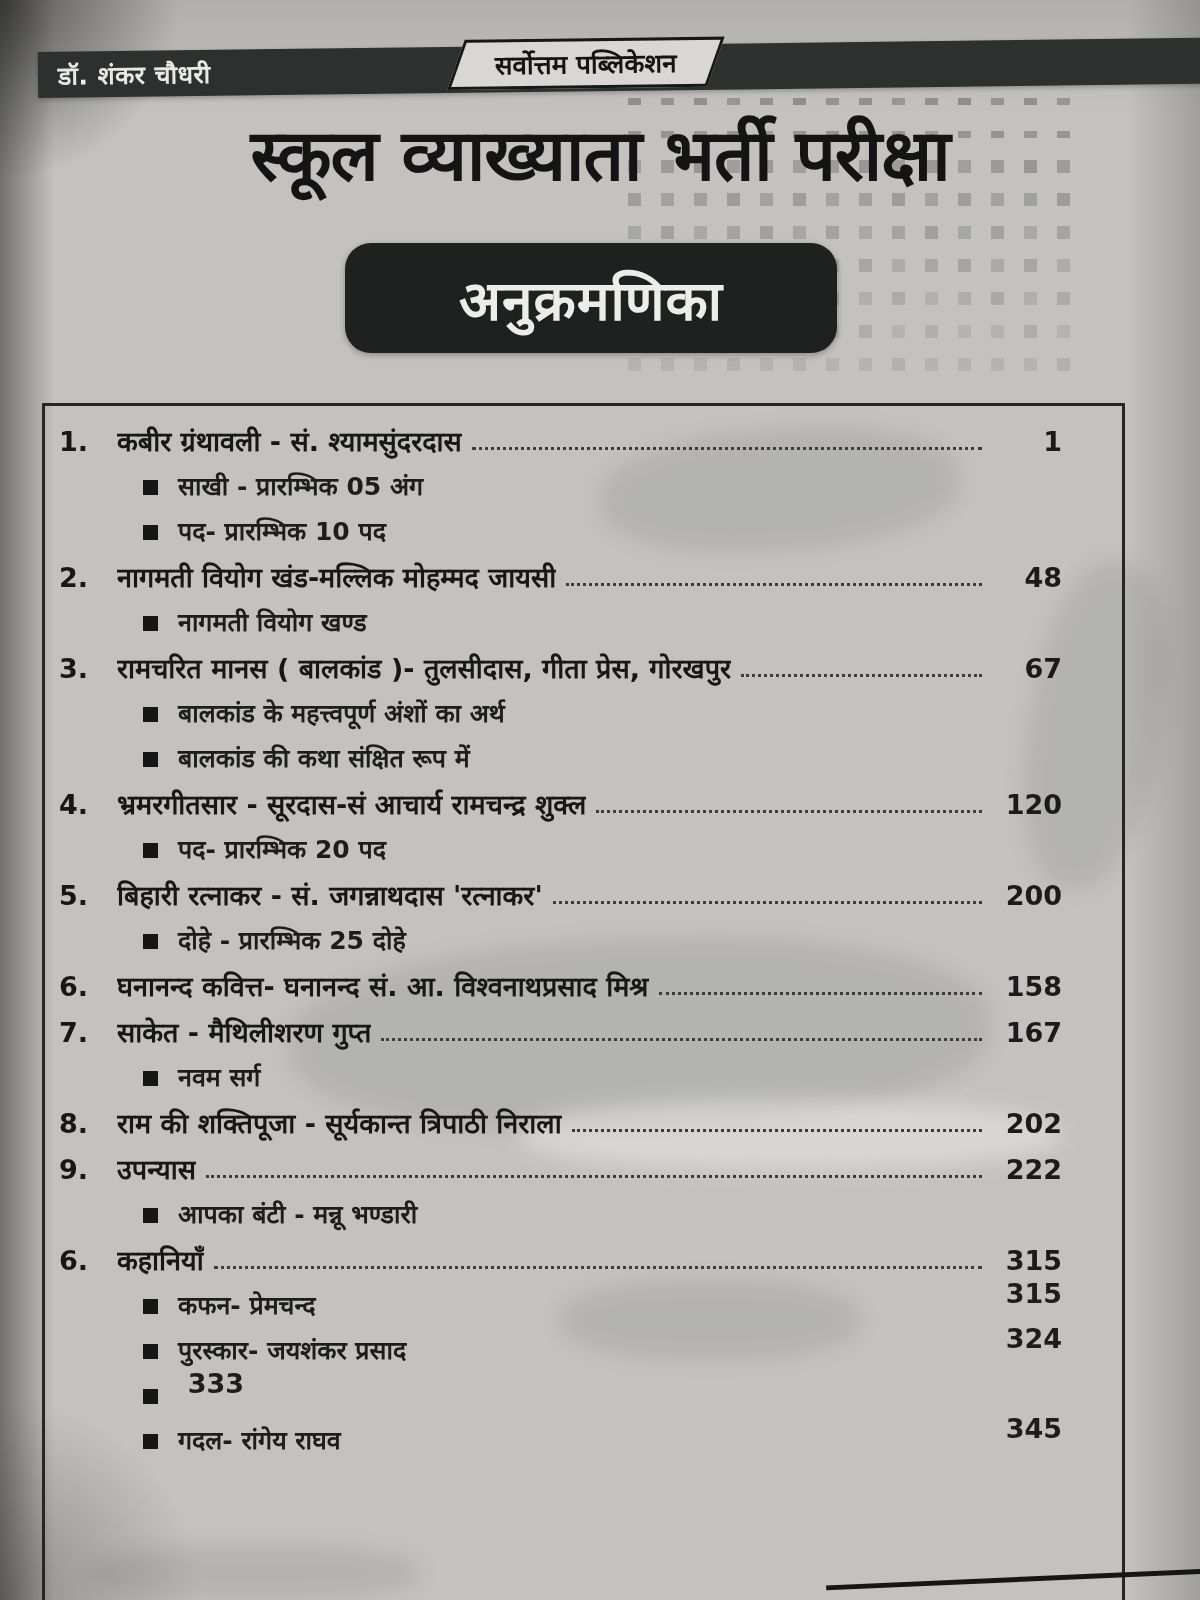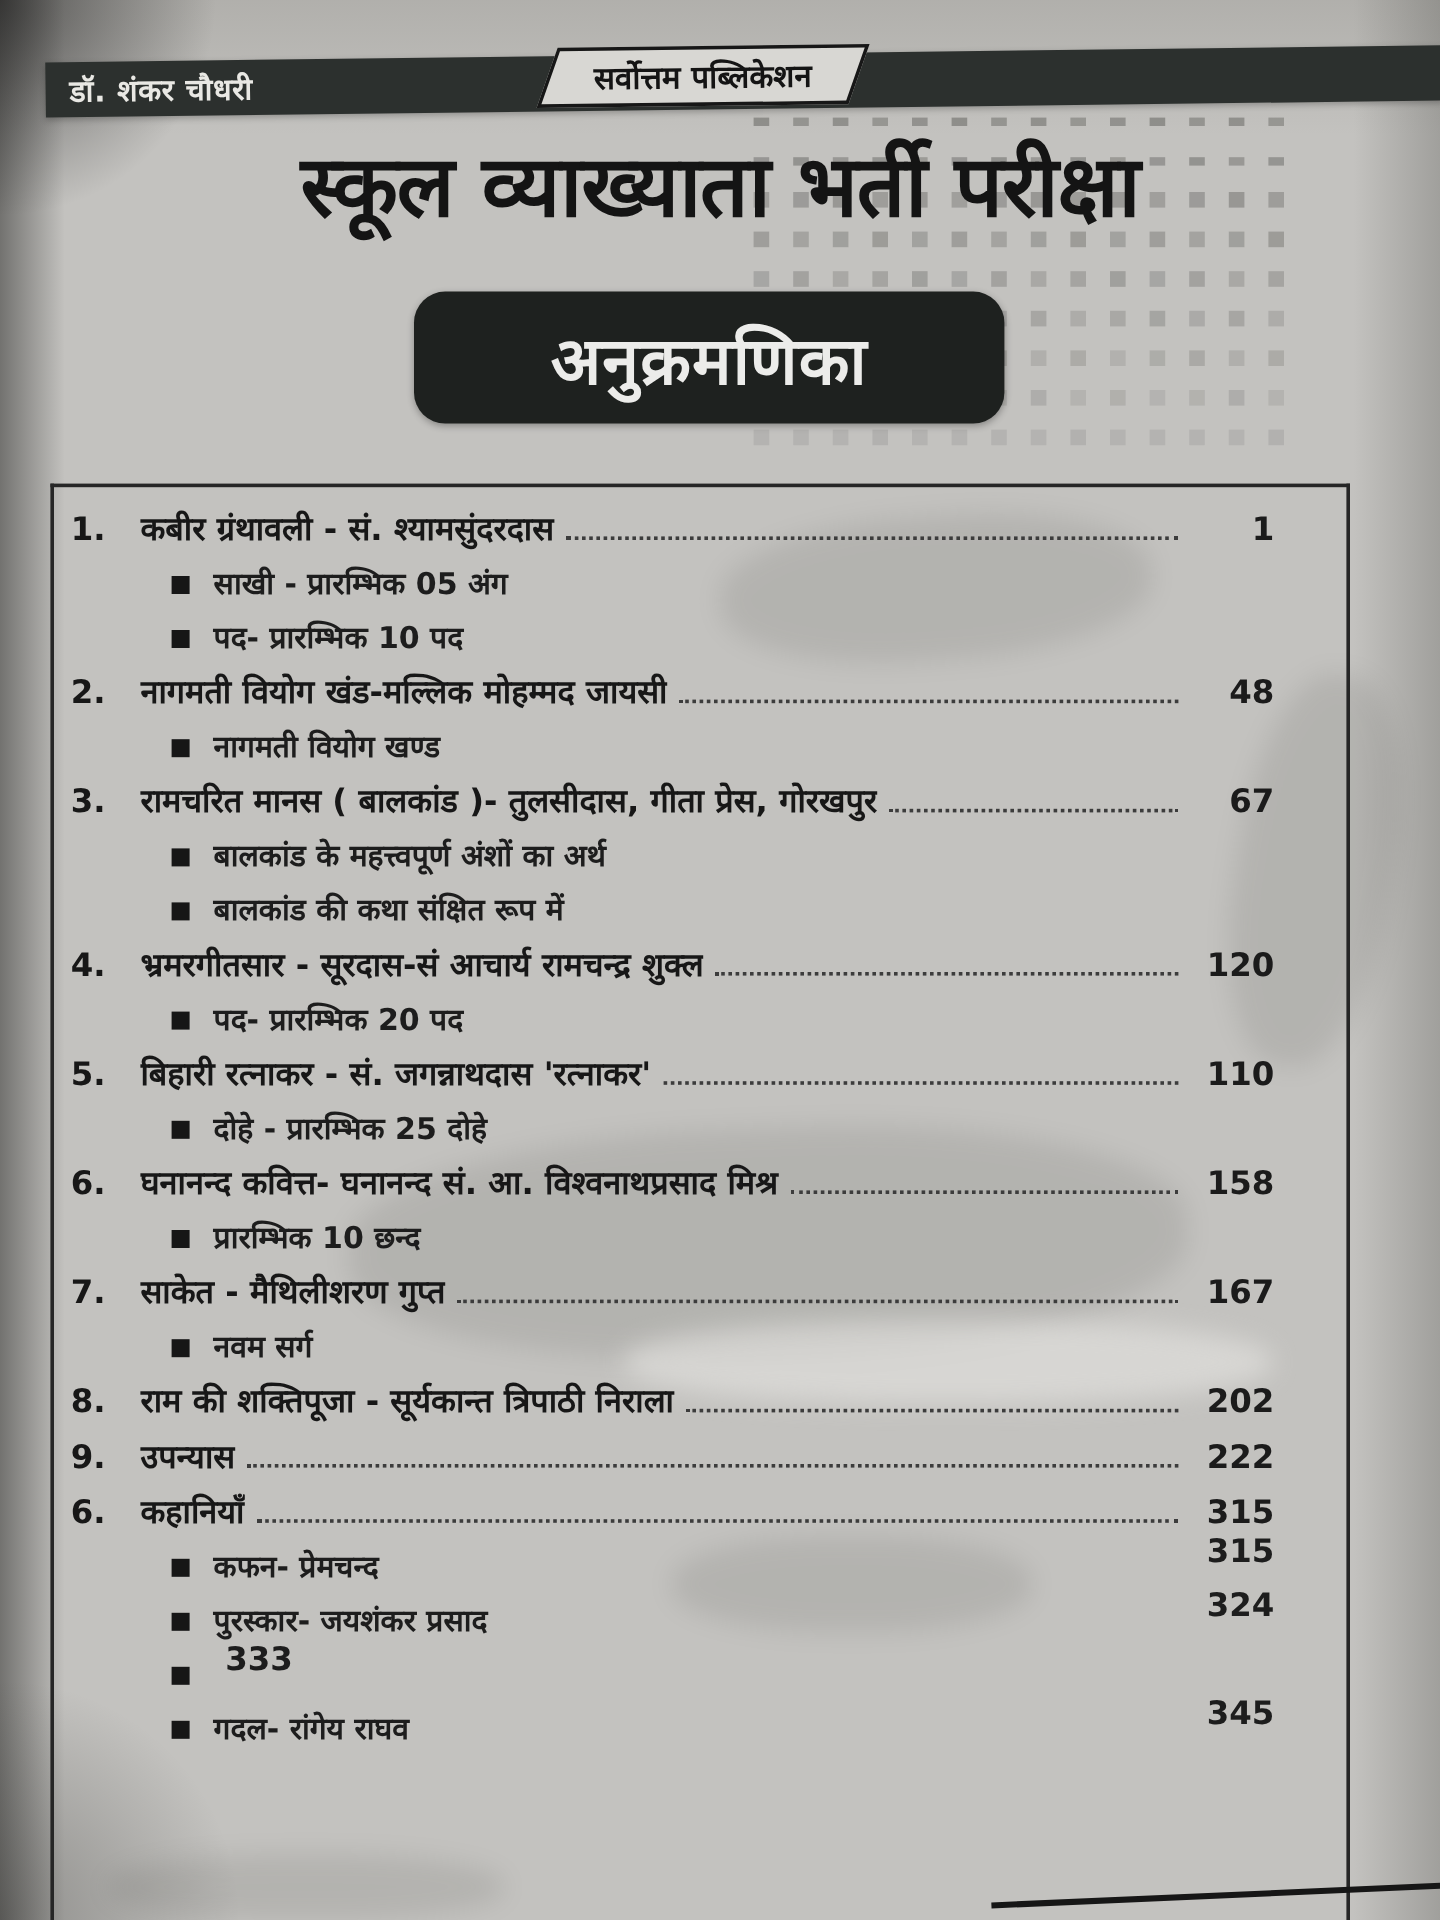"110" span.pg { text: 110 -> 200 }
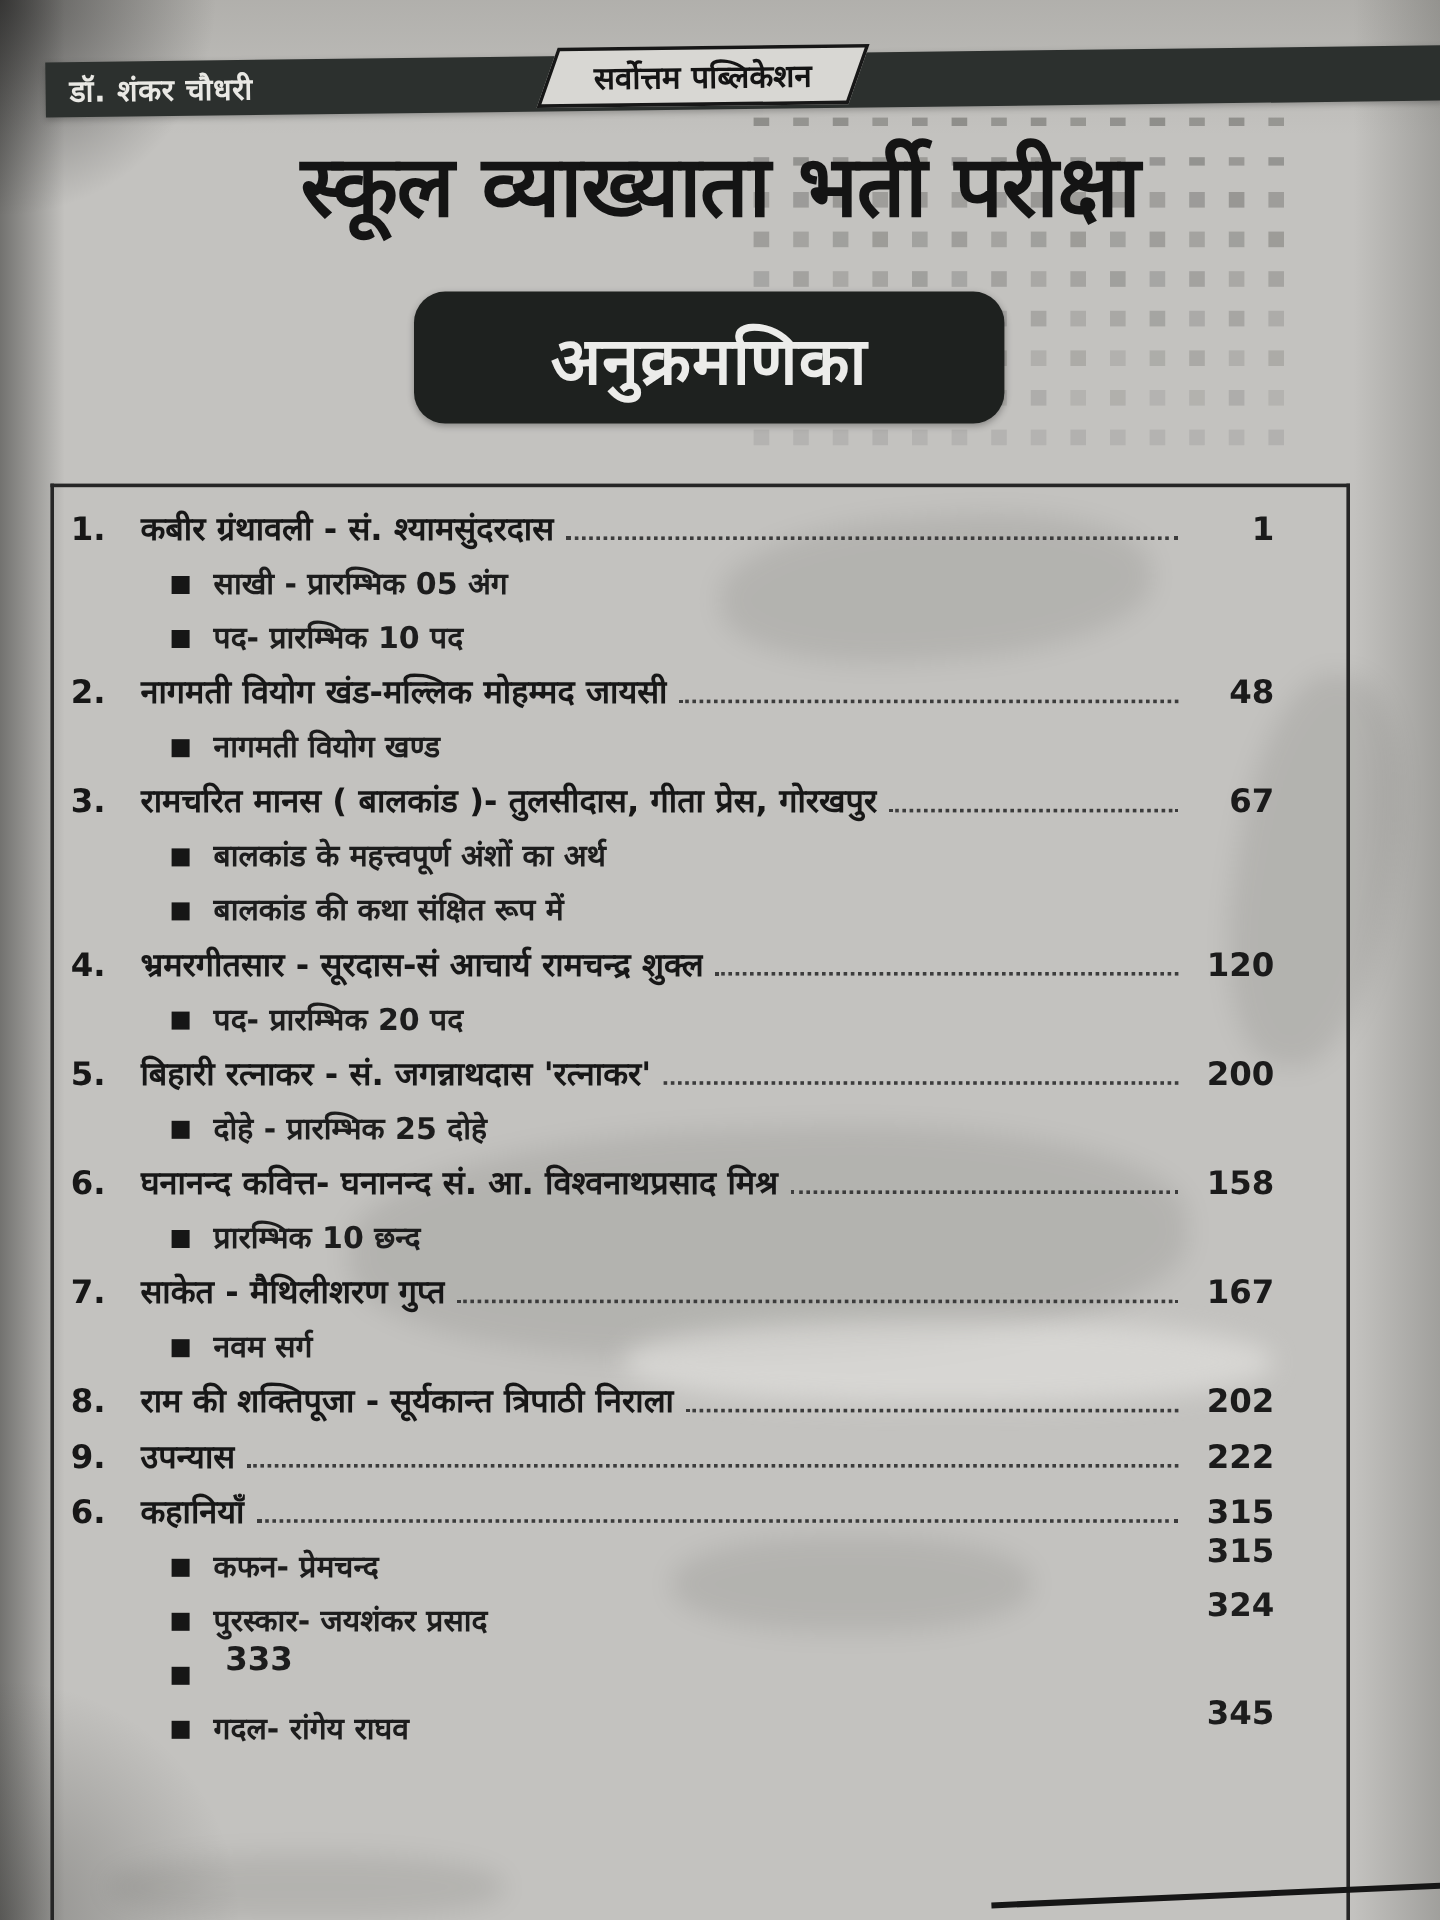"प्रारम्भिक 10 छन्द" div.row { html: <div> <span></span> <span>प्रारम्भिक 10 छन्द</span> </div> -> none }
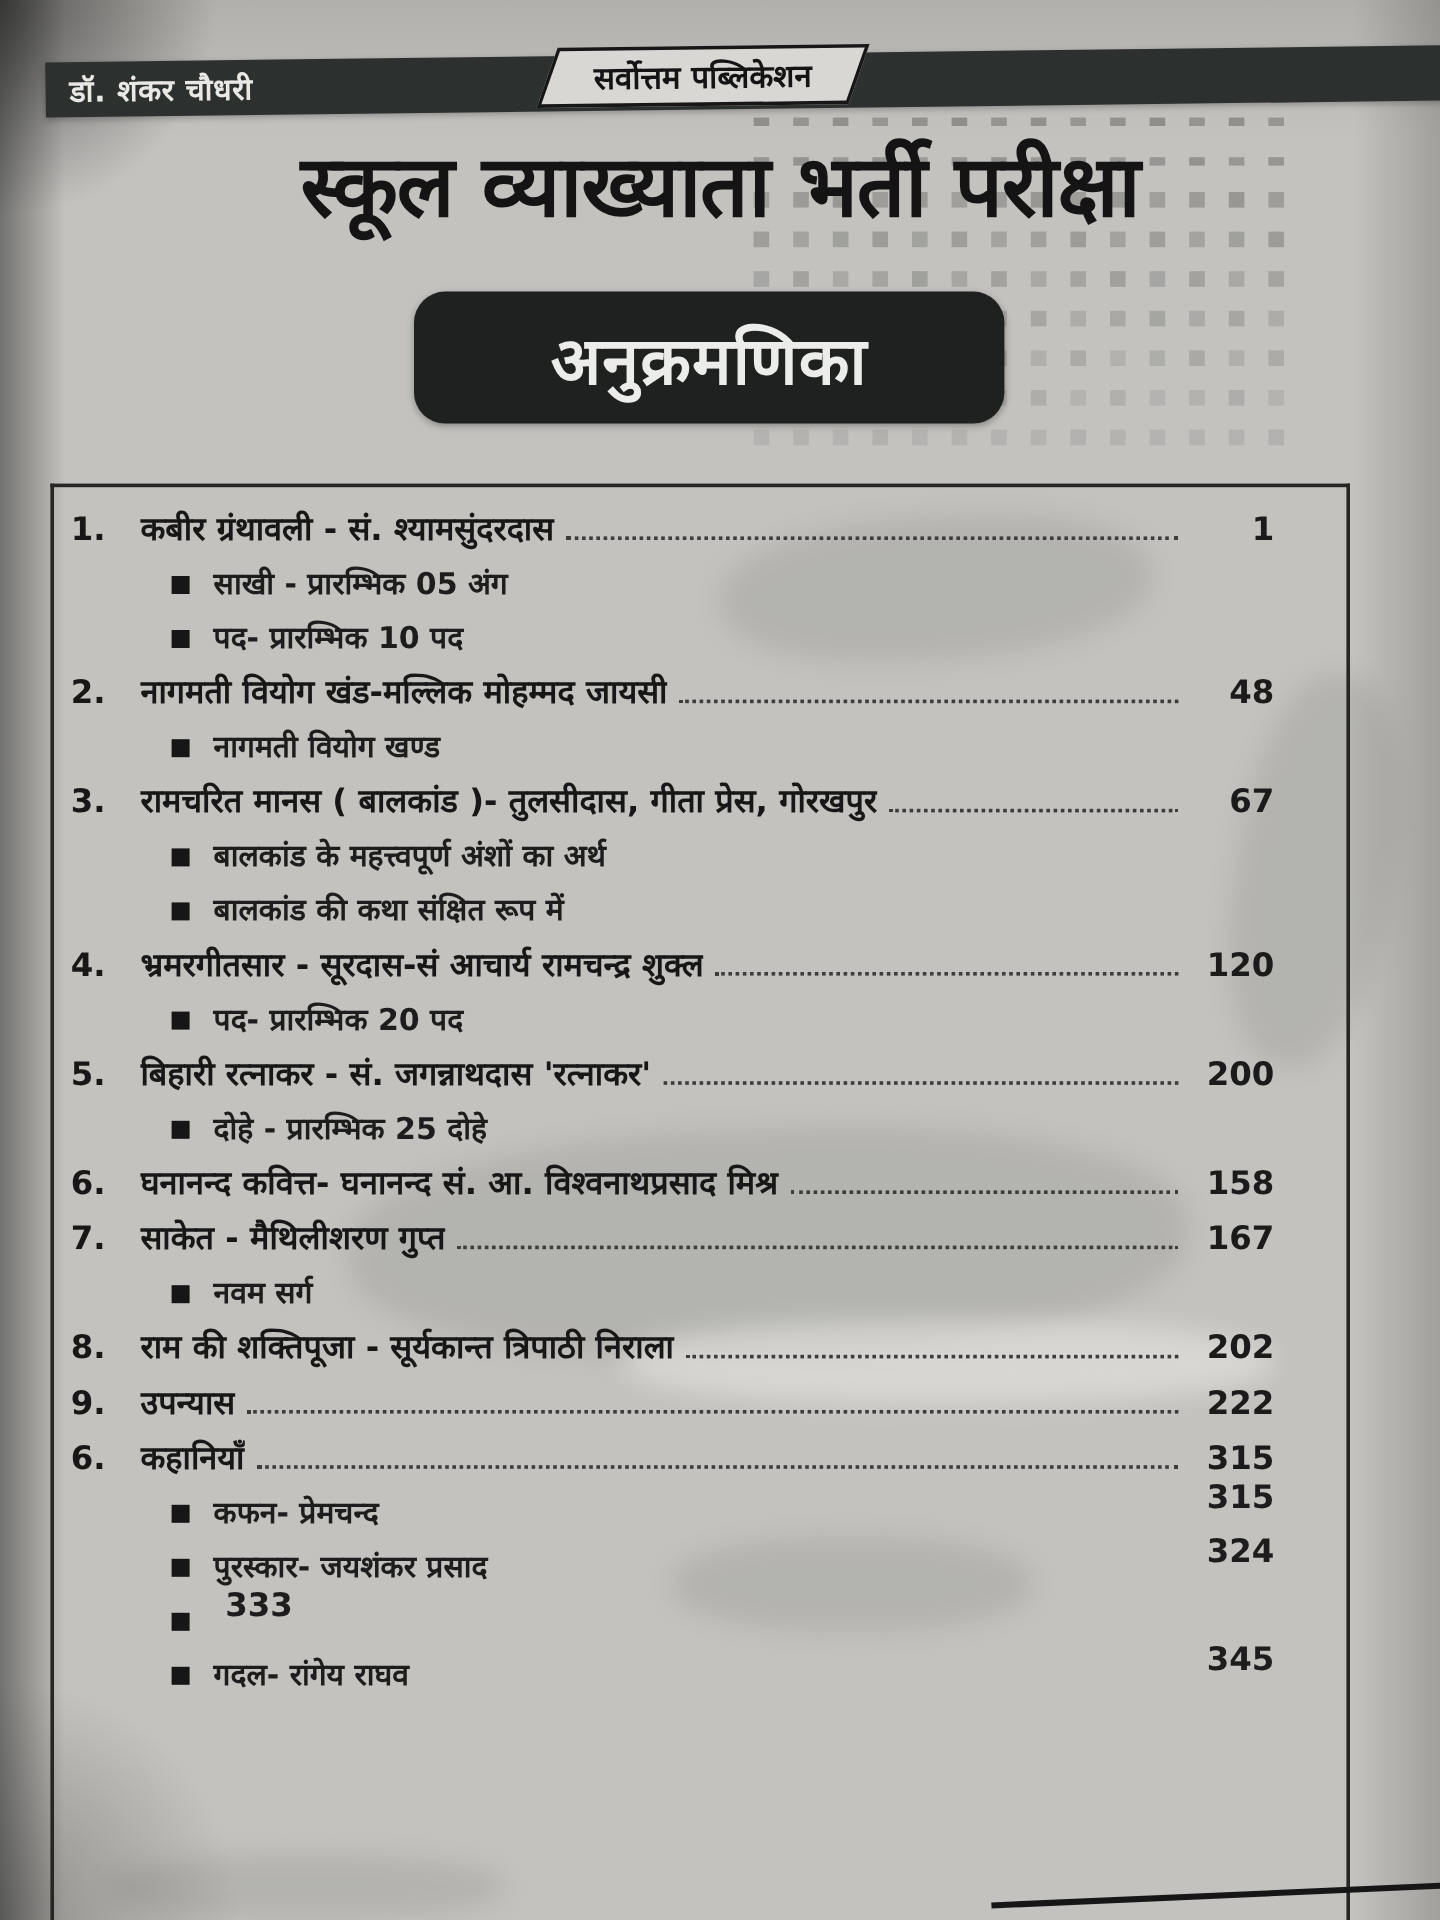"आपका बंटी - मन्नू भण्डारी" div.row { html: none -> <div> <span></span> <span>आपका बंटी - मन्नू भण्डारी</span> </div> }
